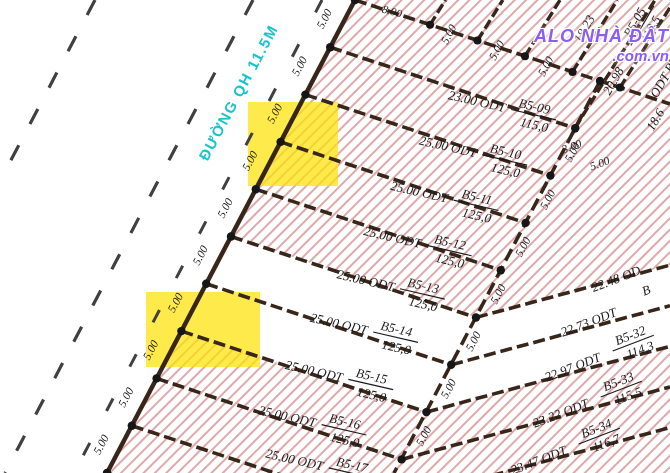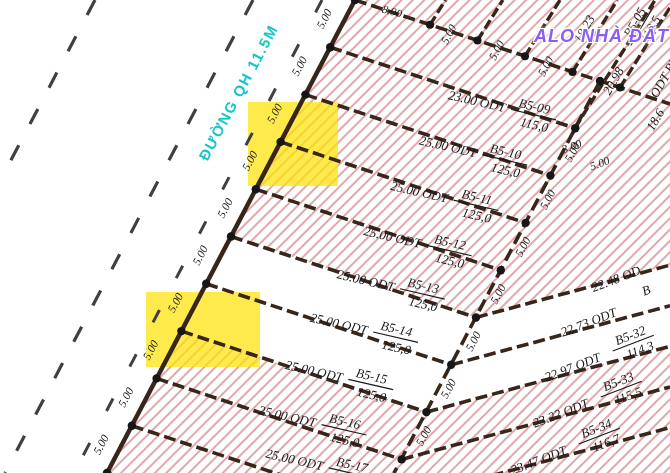".com.vn" div.wm2 { html: none -> <div>.com.vn</div> }
